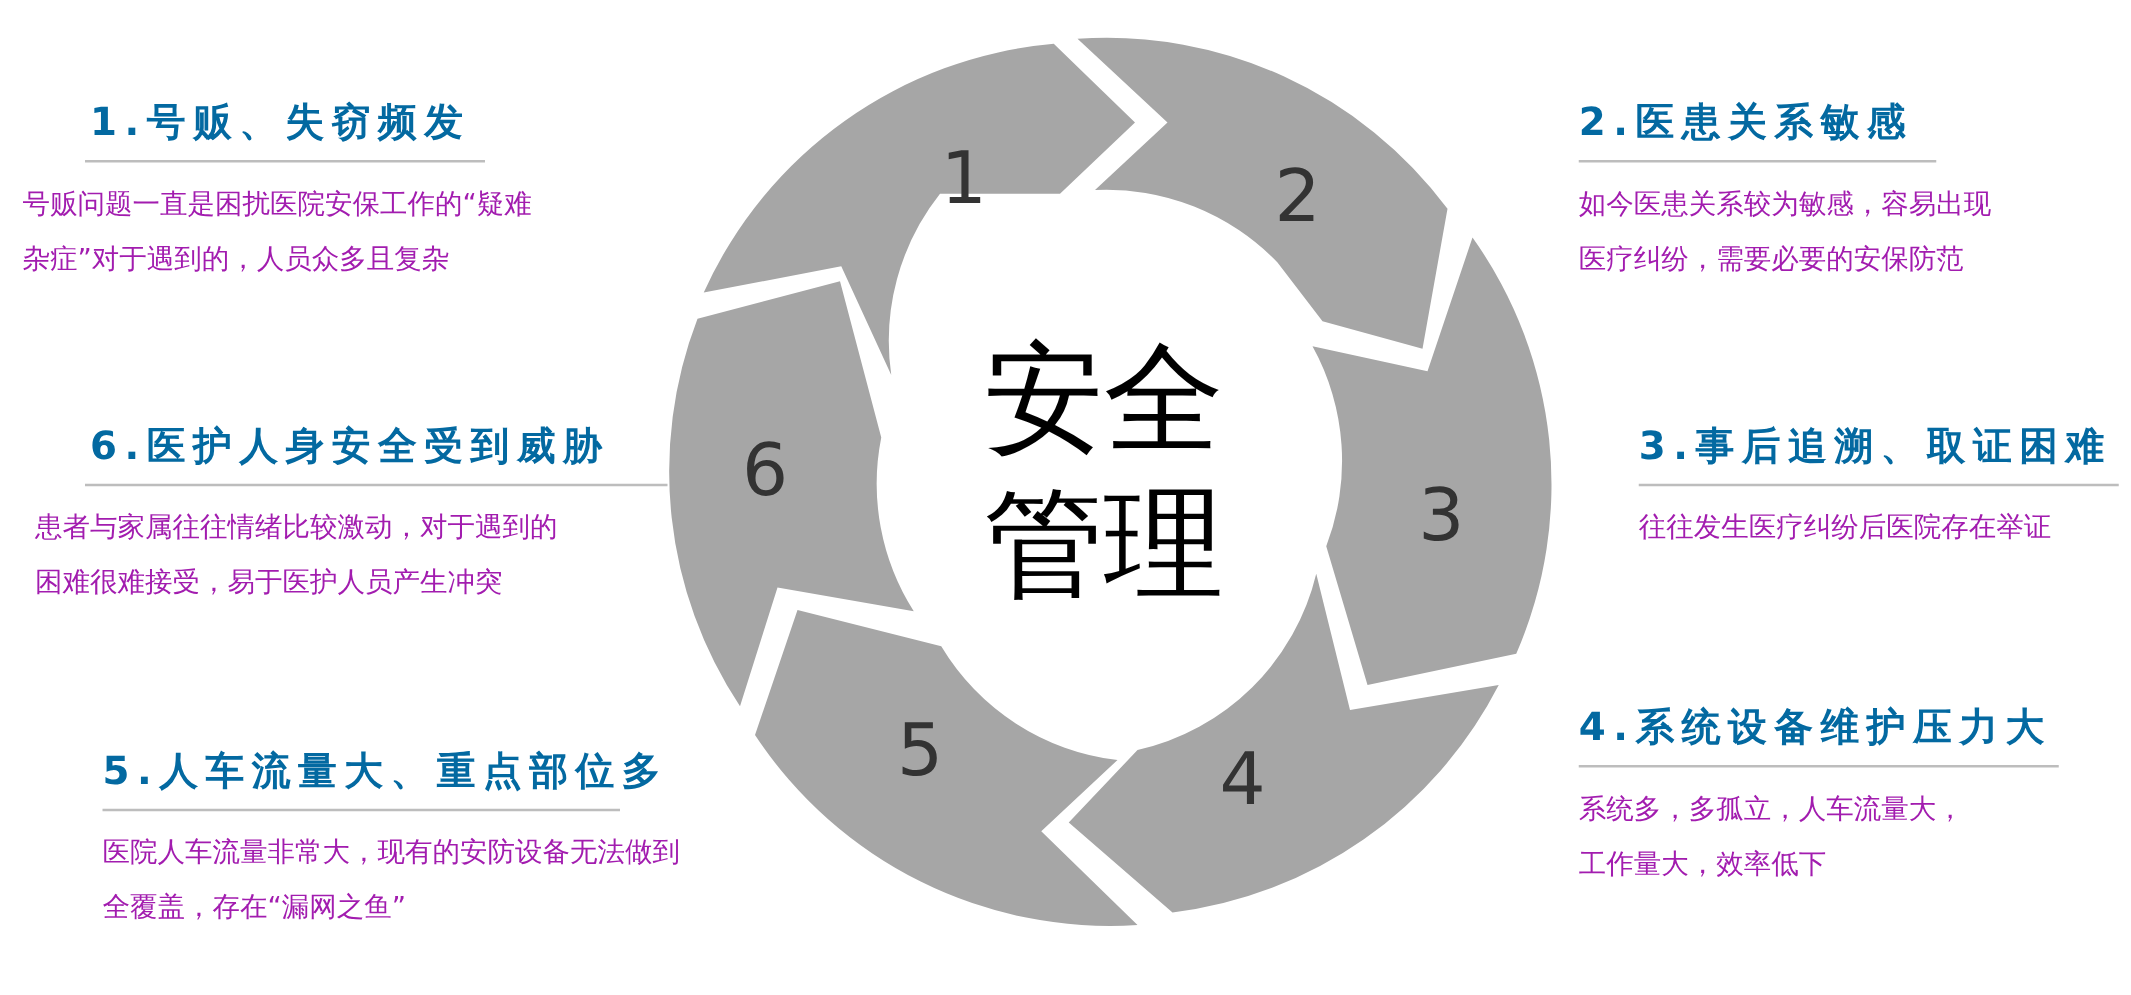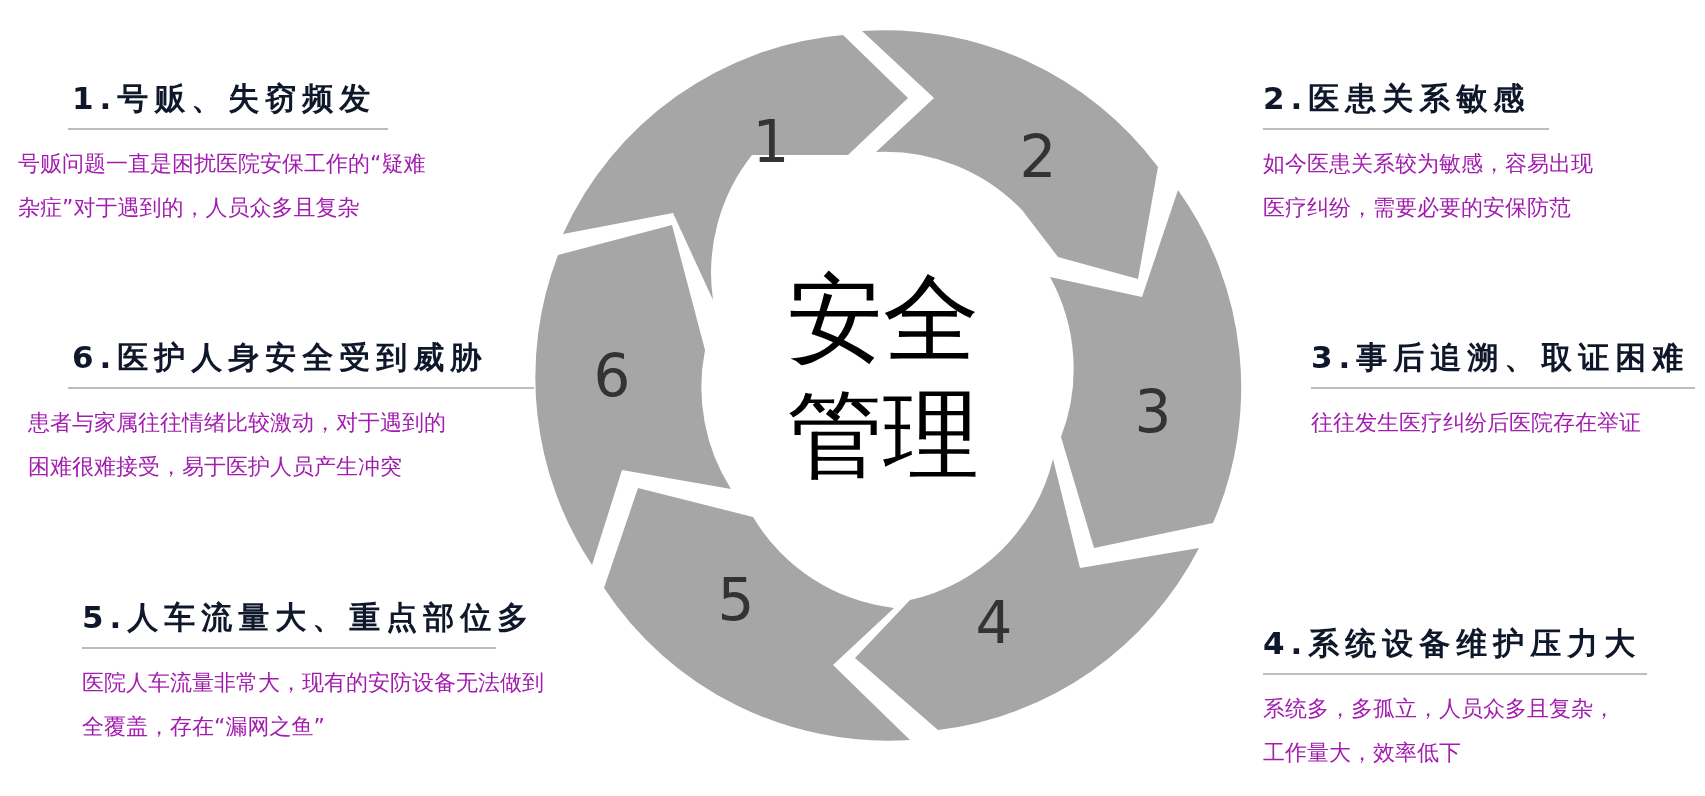"1.号贩、失窃频发" .block .title { color: #0f172a -> #0369a1 }
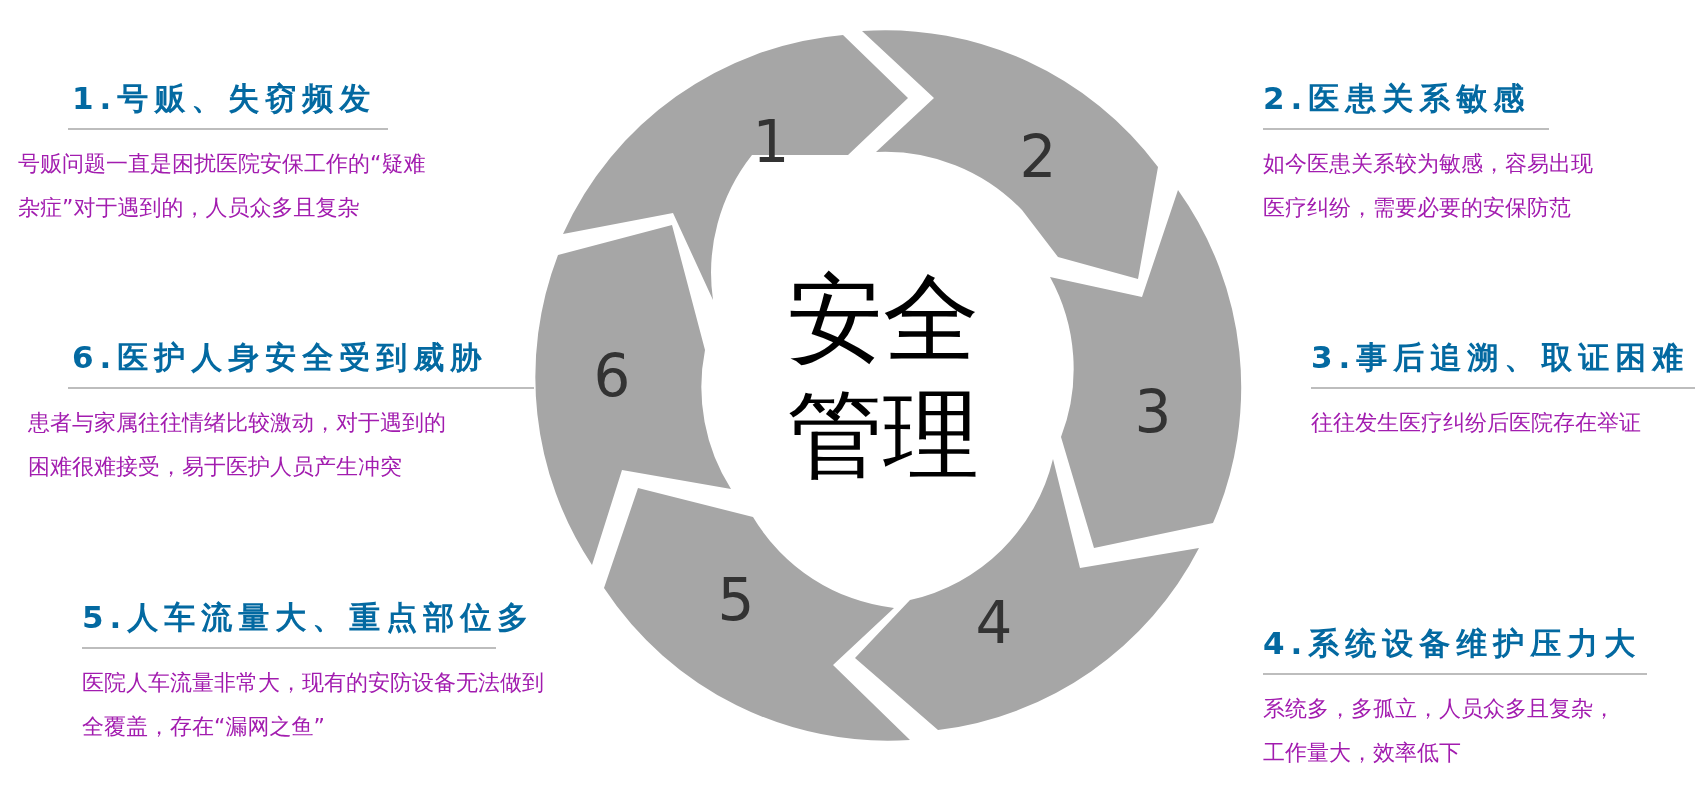"4.系统设备维护压力大" div.block { top: 623px -> 562px }
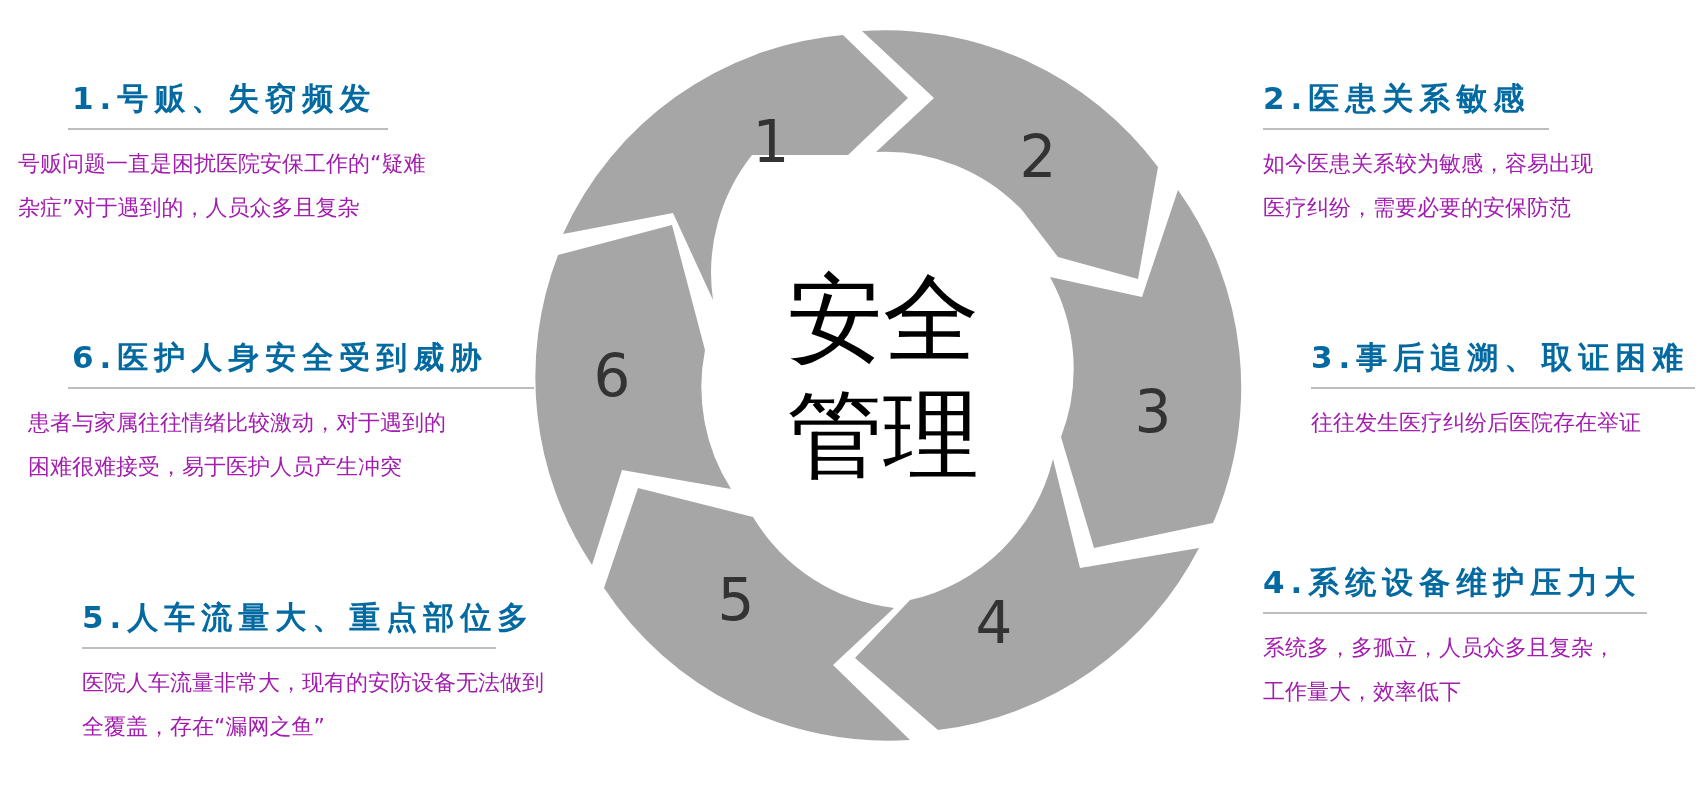"系统多，多孤立，人员众多且复杂，" div { text: 员众多且复杂 -> 车流量大 }
